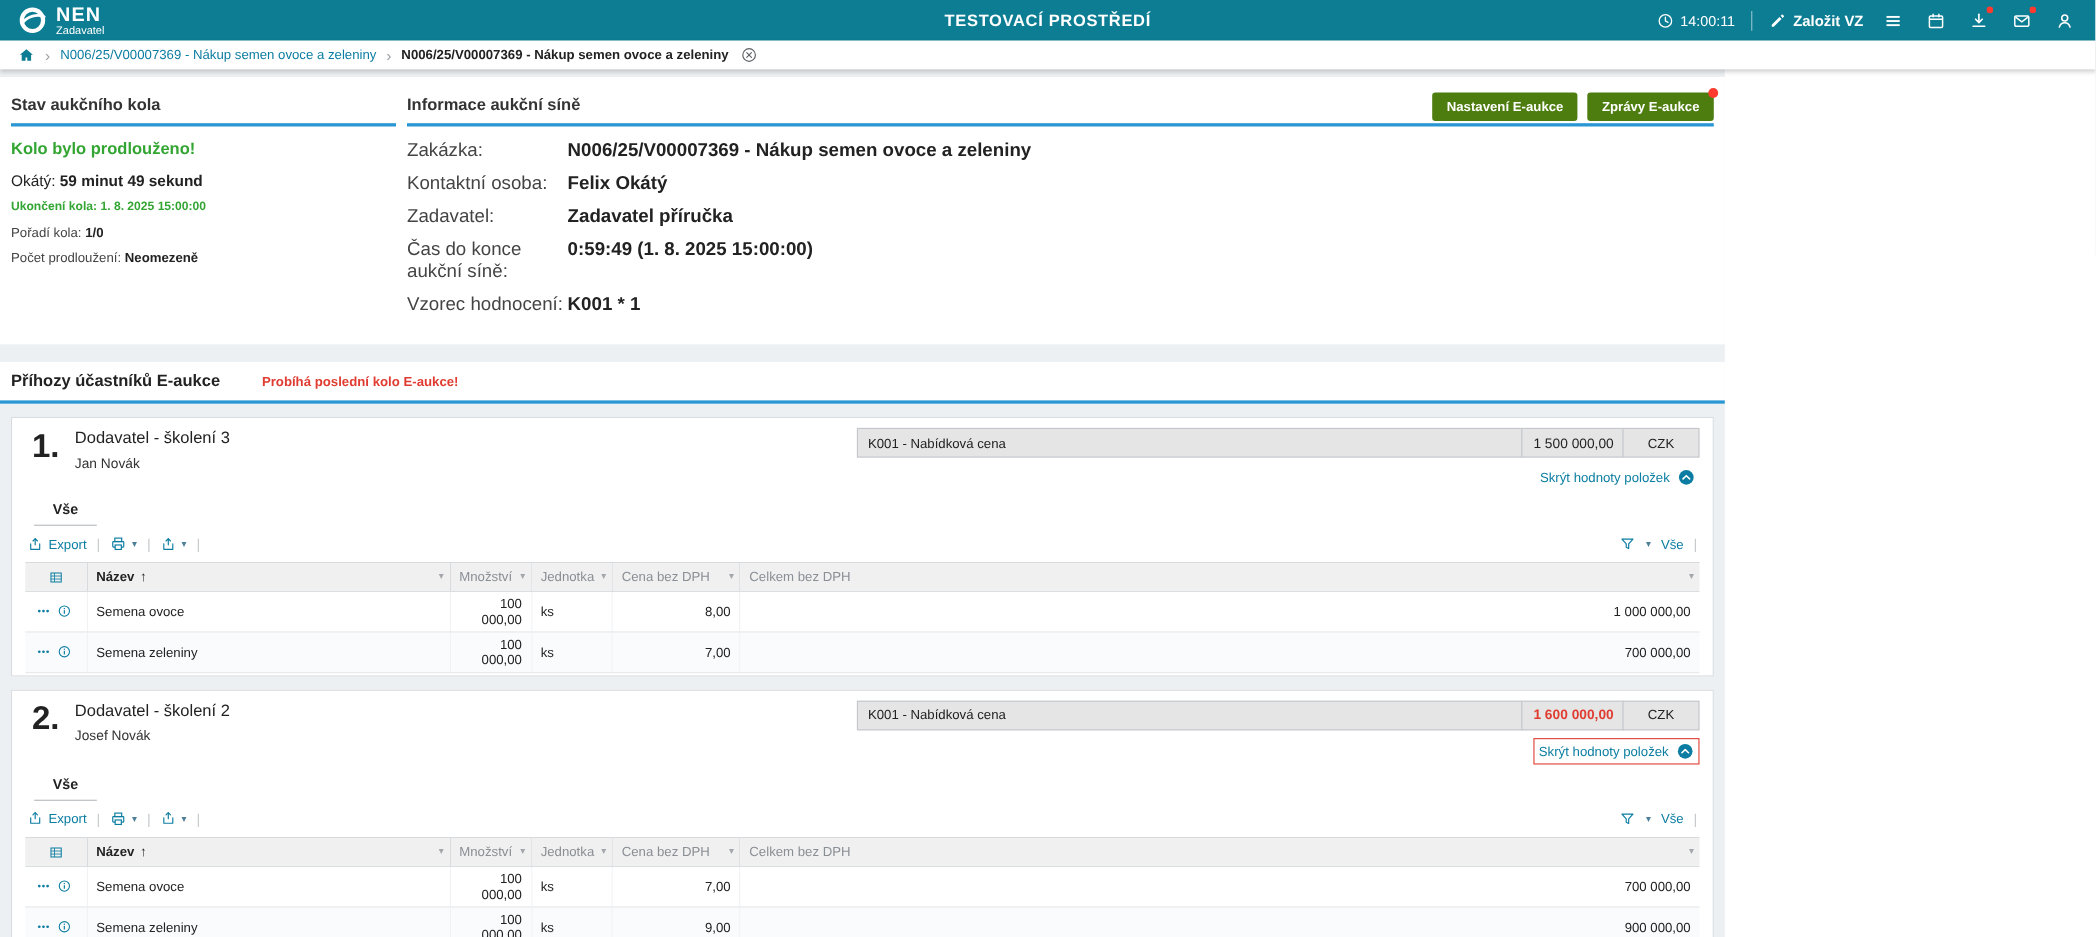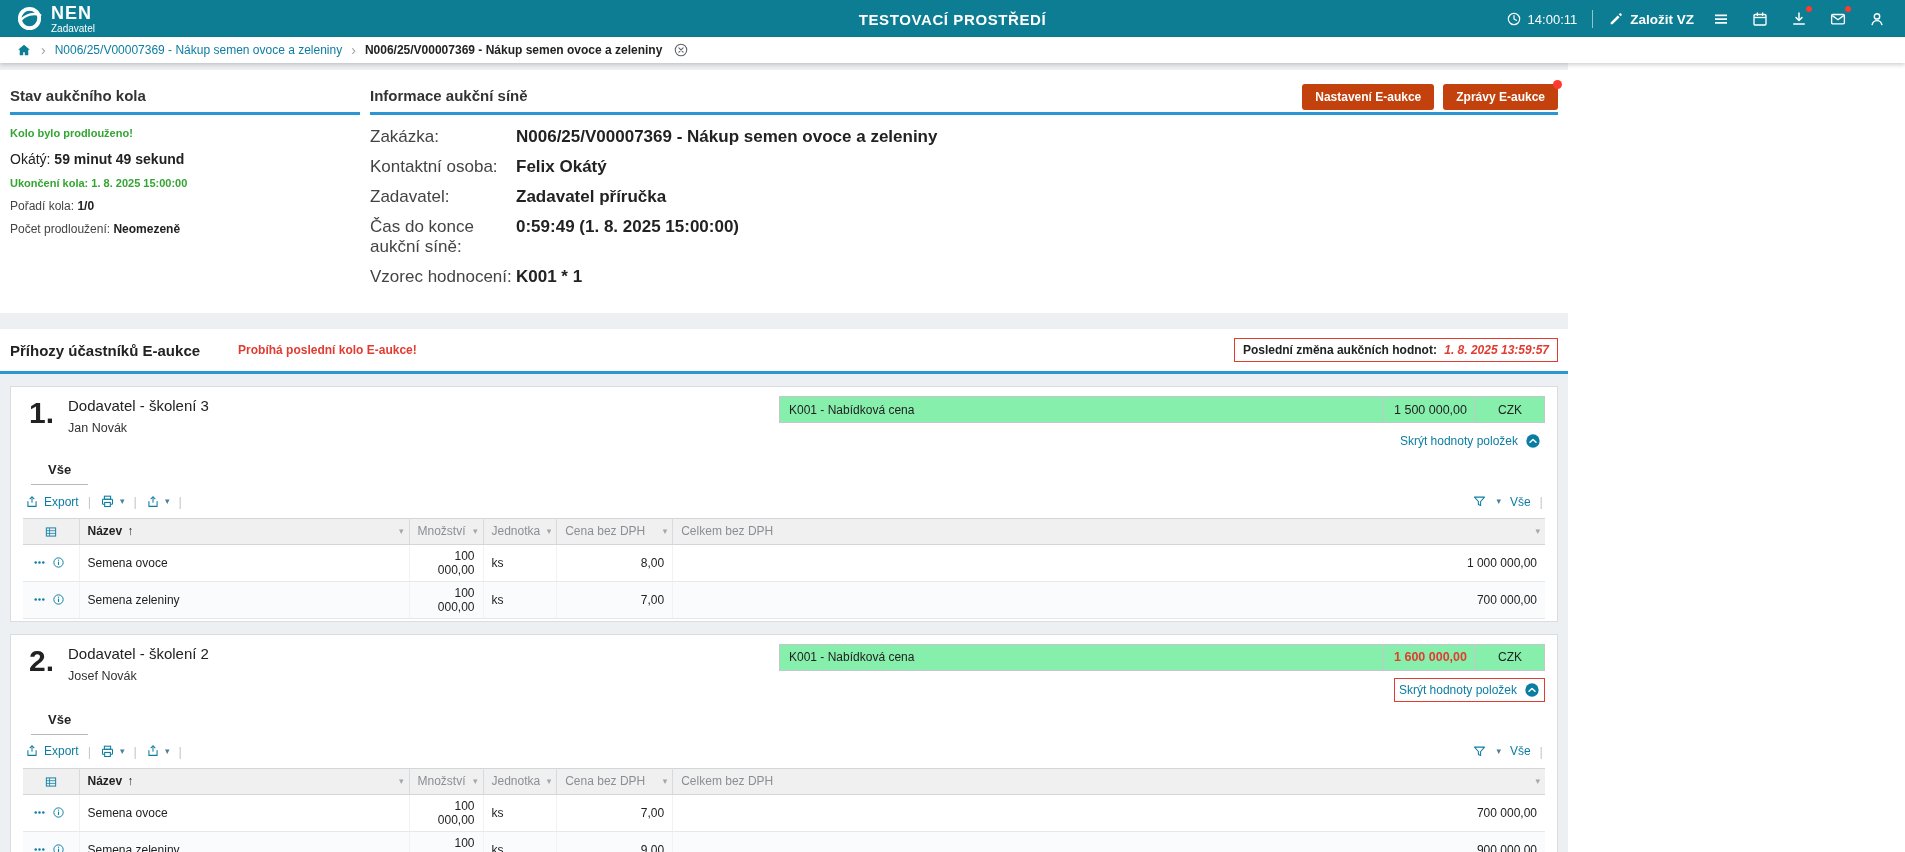"Nastavení E-aukce" .btn-teal { background: #c2410c -> #4d7c0f }
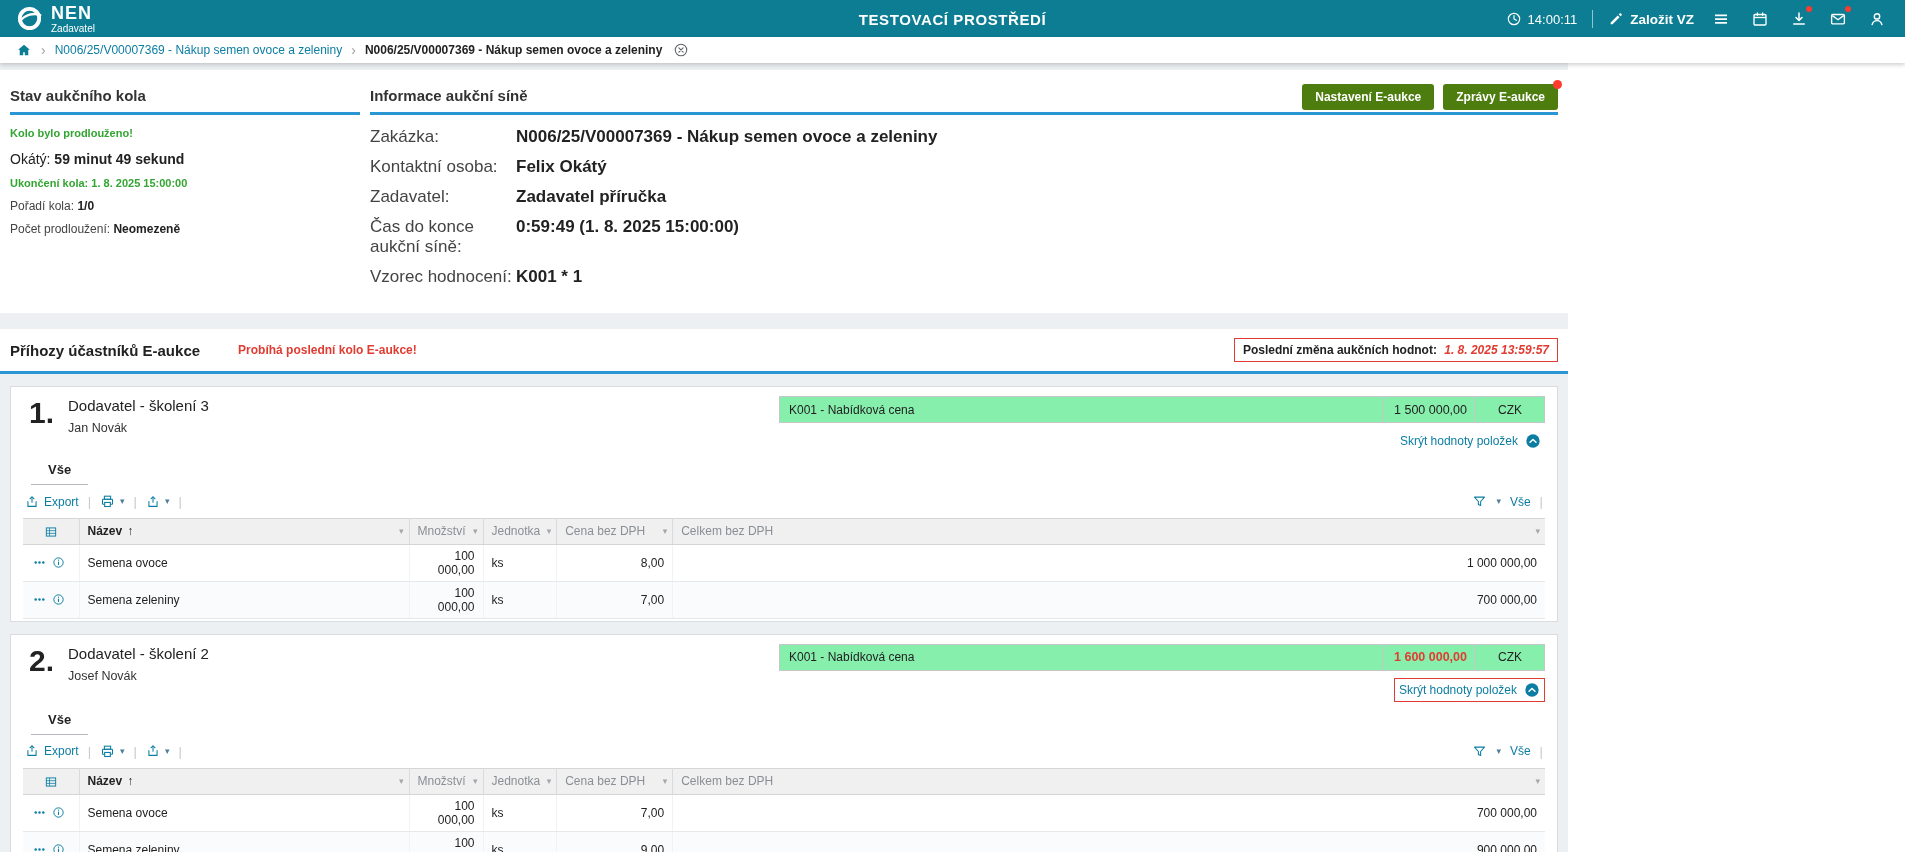"Kolo bylo prodlouženo!" .line-extended { font-size: 11px -> 15px }
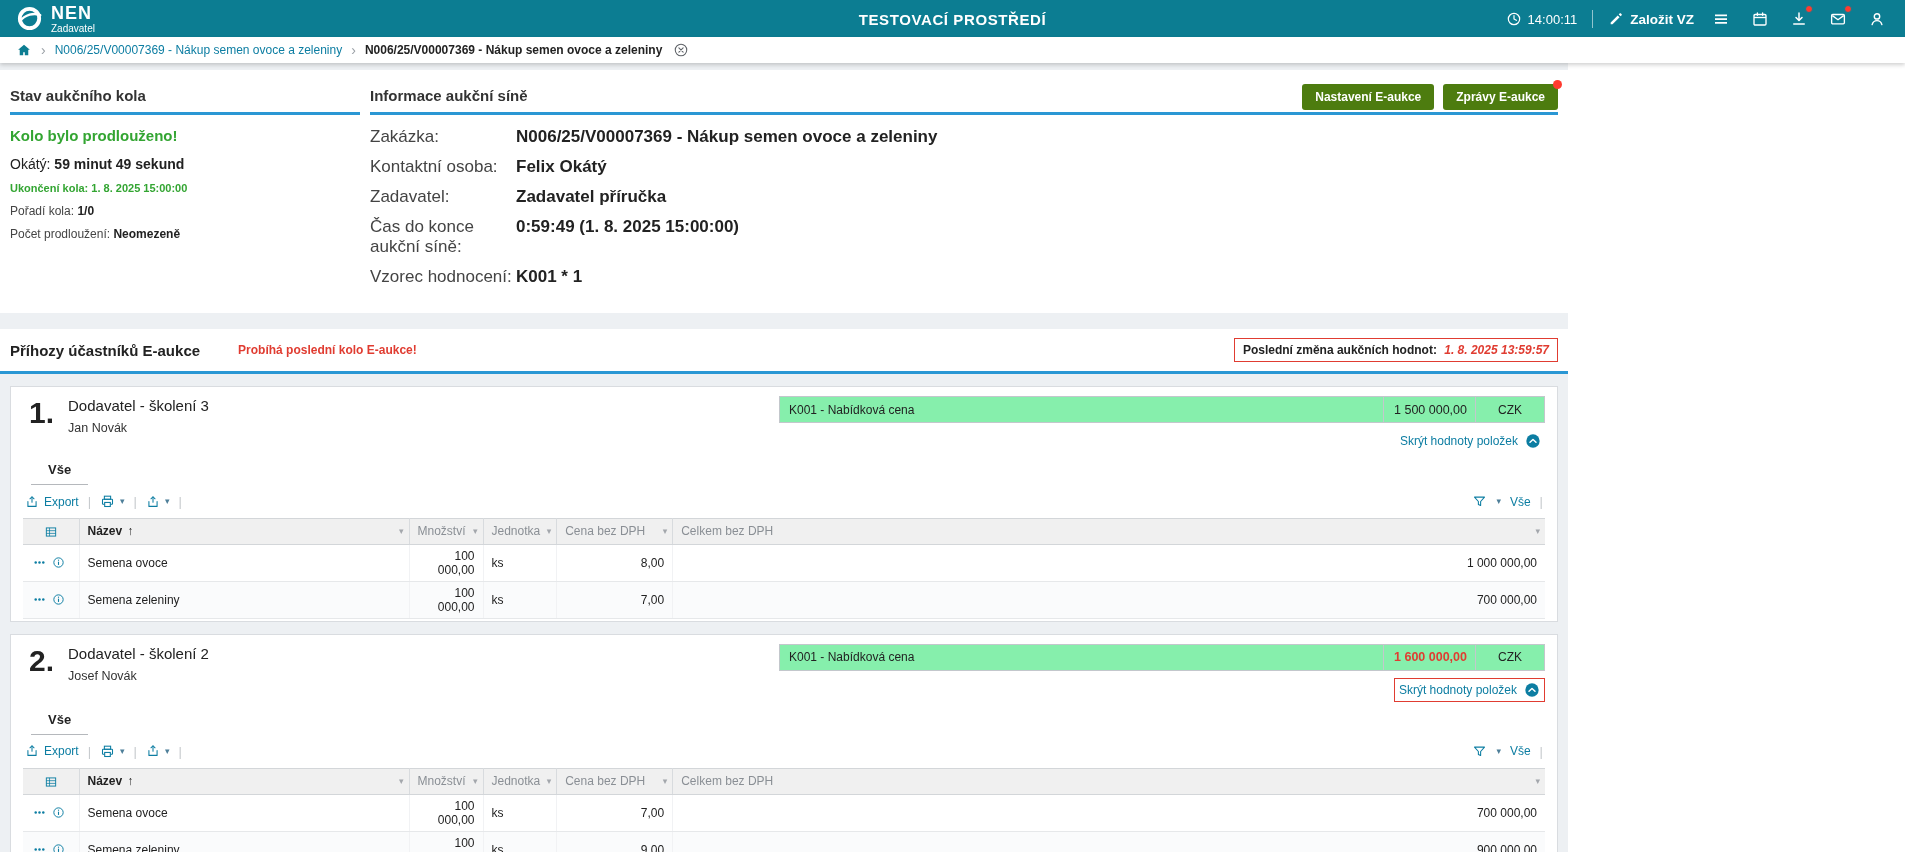"Poslední změna aukčních hodnot: 1." span.last-change { html: <span> <span>Poslední změna aukčních hodnot:</span> <span>1. 8. 2025 13:59:57</span> </span> -> none }
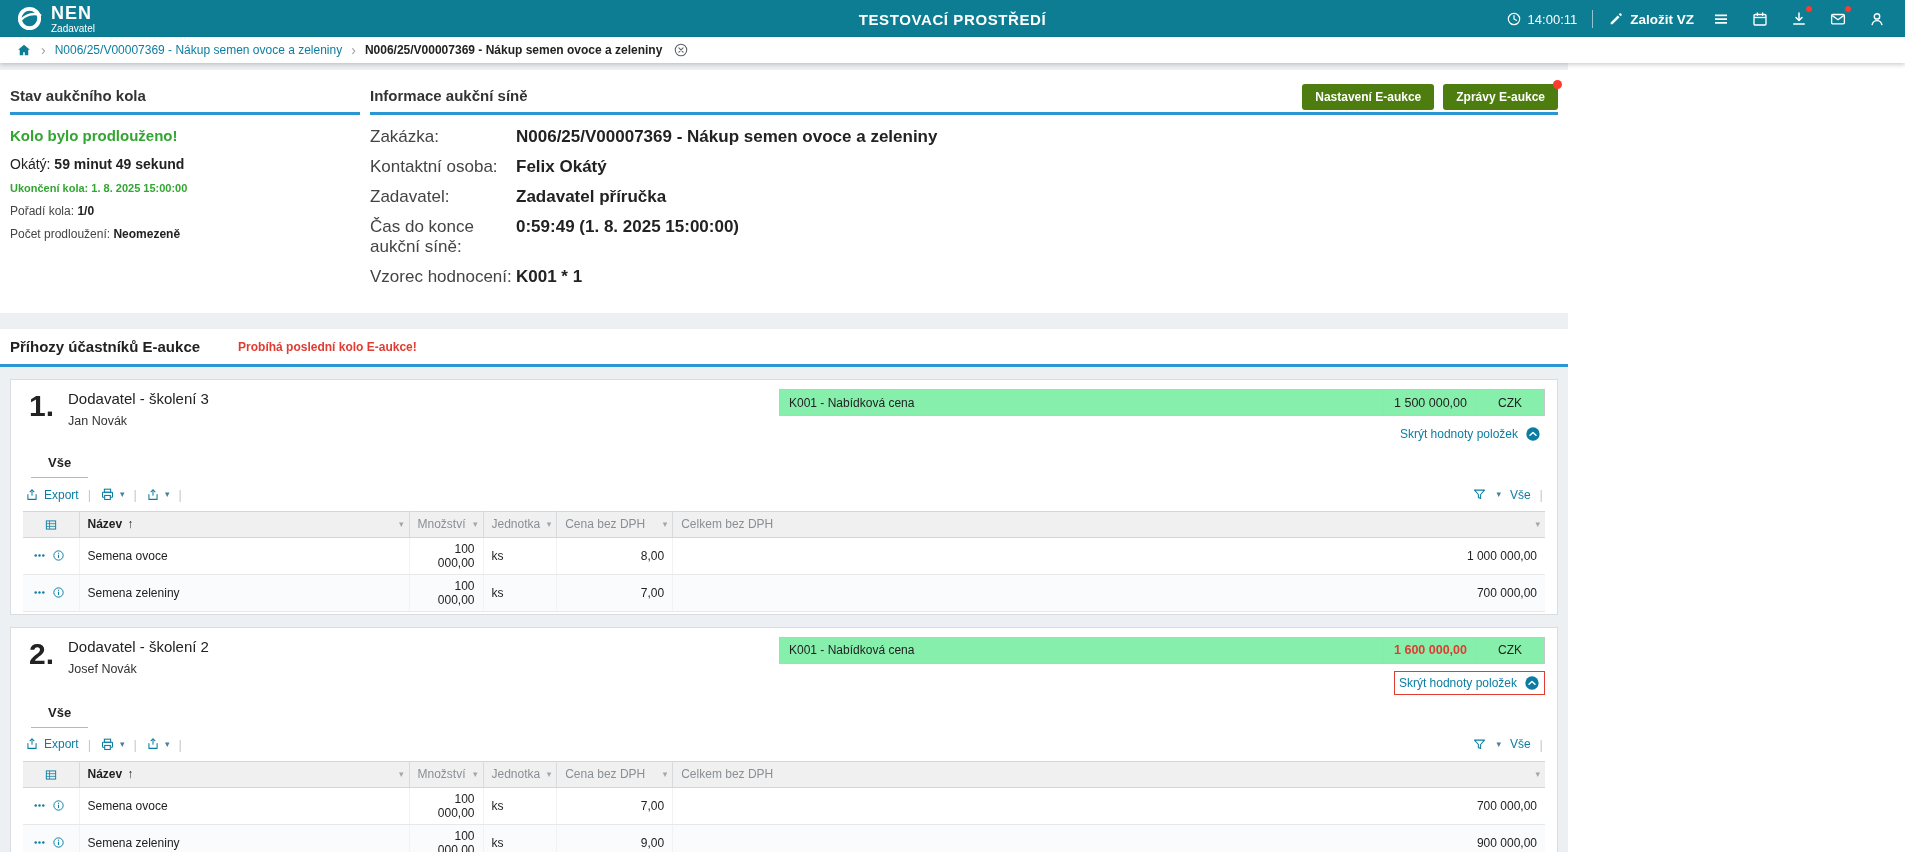"K001 - Nabídková cena" .bid-box { background: #86efac -> #e5e5e5 }
